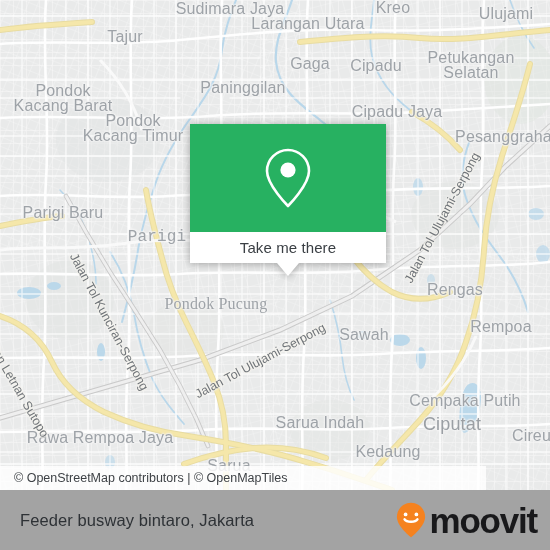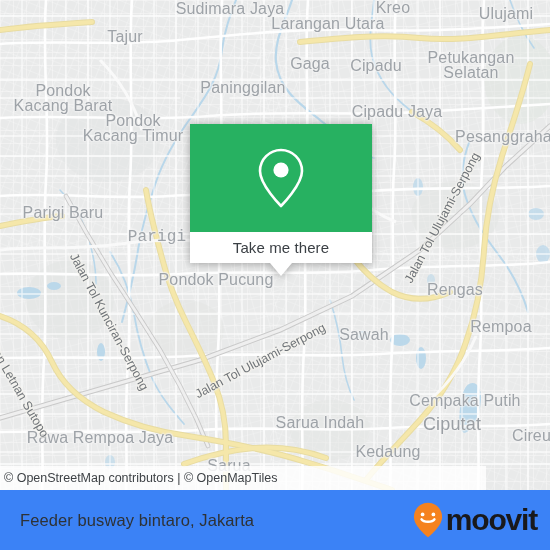"Larangan Utara" div.maplabel { left: 328px -> 308px }
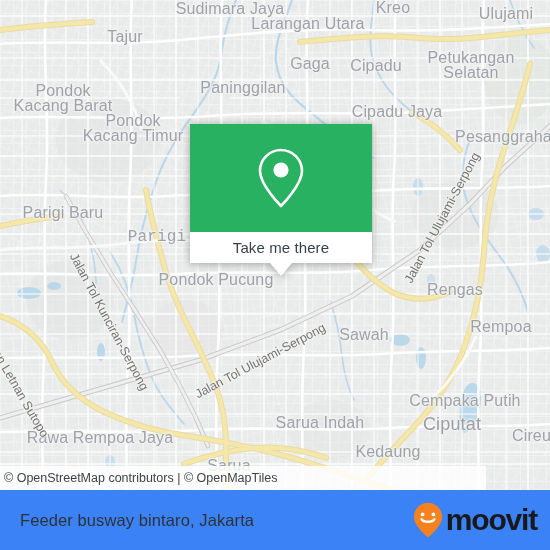"Take me there" #popup { width: 182px -> 196px }
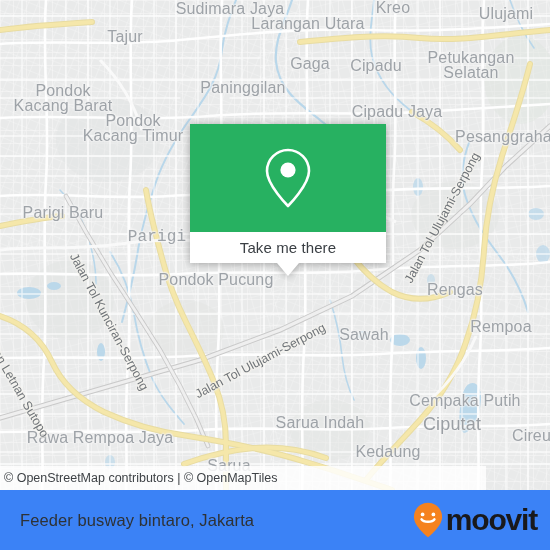"Pondok Pucung" div.maplabel { font-family: none -> Liberation Serif, serif; top: 280px -> 304px }
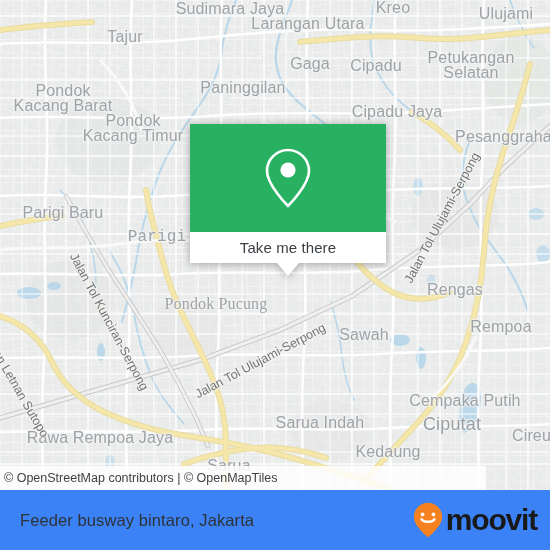"© OpenStreetMap contributors | ©" #attribution { padding-left: 4px -> 14px }
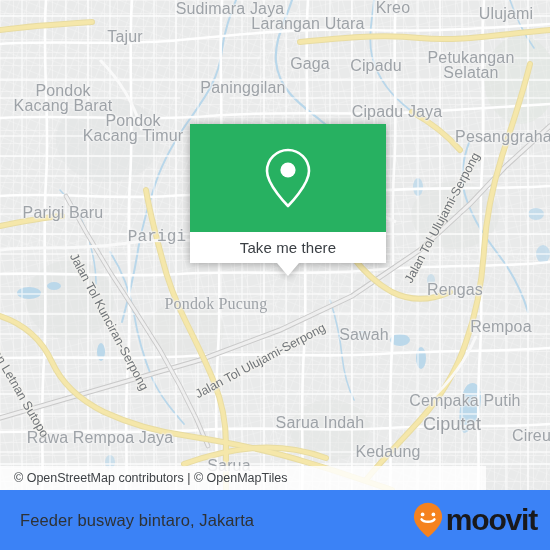"Feeder busway bintaro, Jakarta" #footer { background: #3b82f6 -> #a3a3a3 }
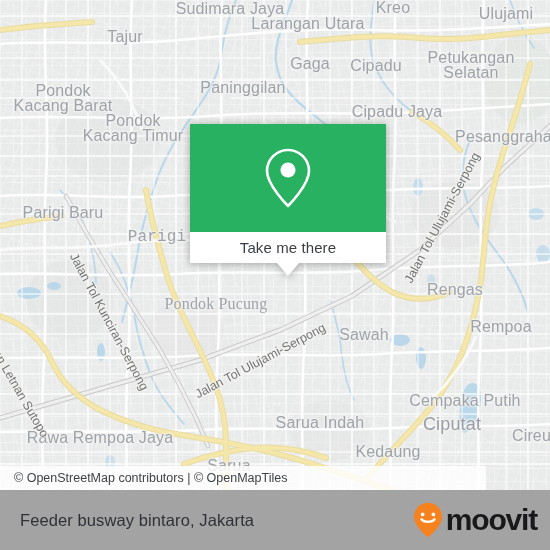"moovit" #brand-name { font-size: 30px -> 35px }
